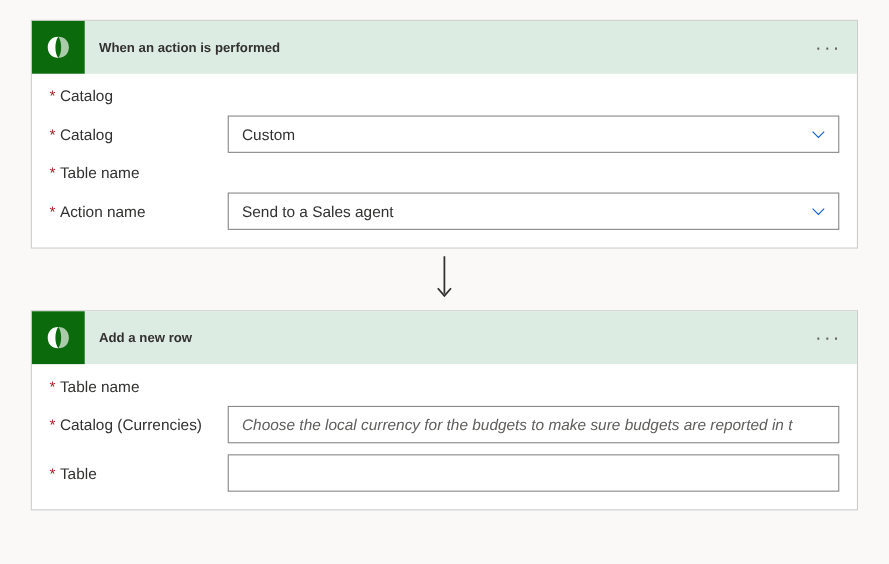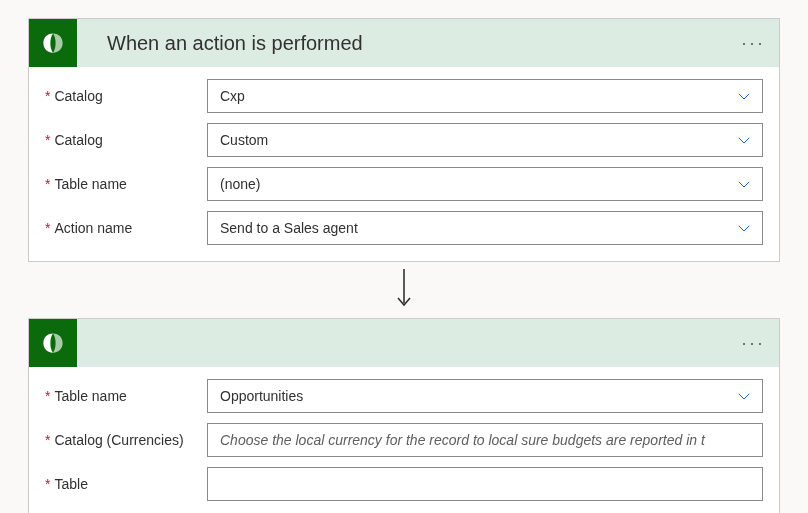"When an action is performed" .card-title { font-size: 20px -> 12px; font-weight: 400 -> 700; padding-left: 30px -> 13px }
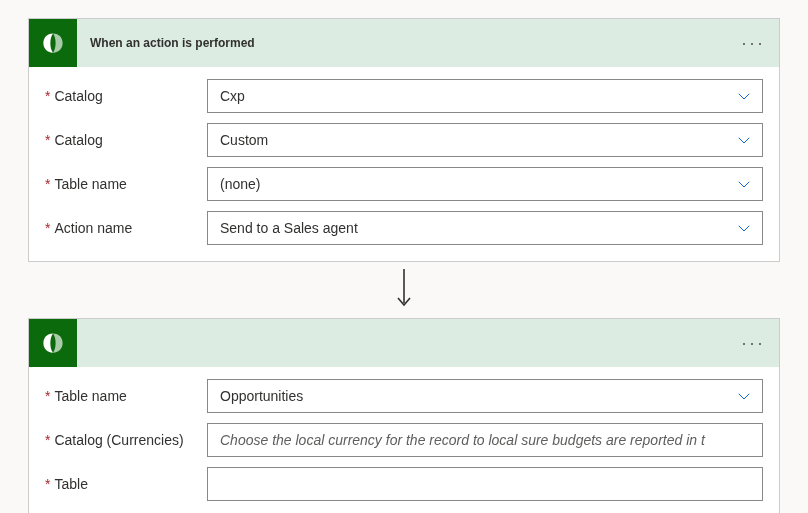"Cxp" div.select-wrap { html: <div> <div>Cxp</div> <span> <svg> <path></path> </svg> </span> </div> -> none }
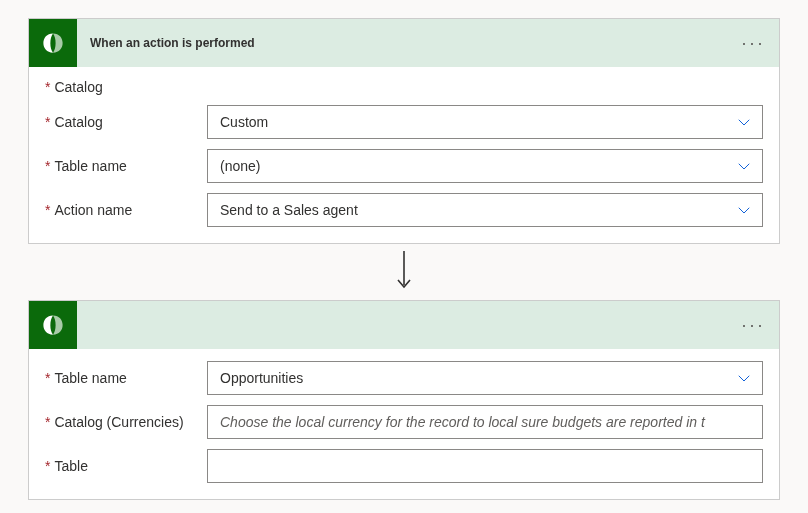"(none)" div.select-wrap { html: <div> <div>(none)</div> <span> <svg> <path></path> </svg> </span> </div> -> none }
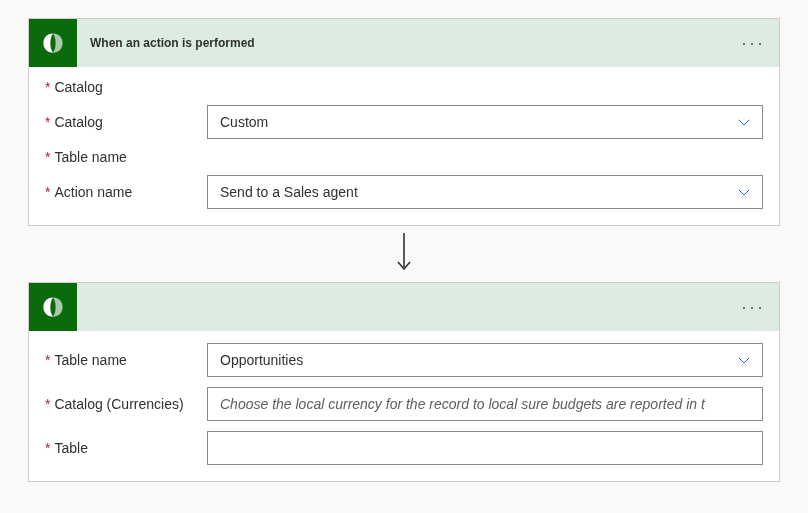"Add a new row" div.card-title { html: none -> <div>Add a new row</div> }
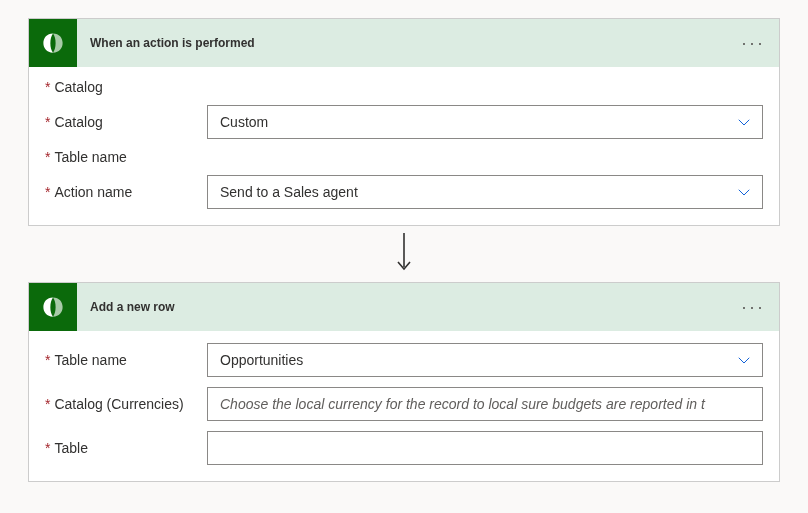"Opportunities" div.select-wrap { html: <div> <div>Opportunities</div> <span> <svg> <path></path> </svg> </span> </div> -> none }
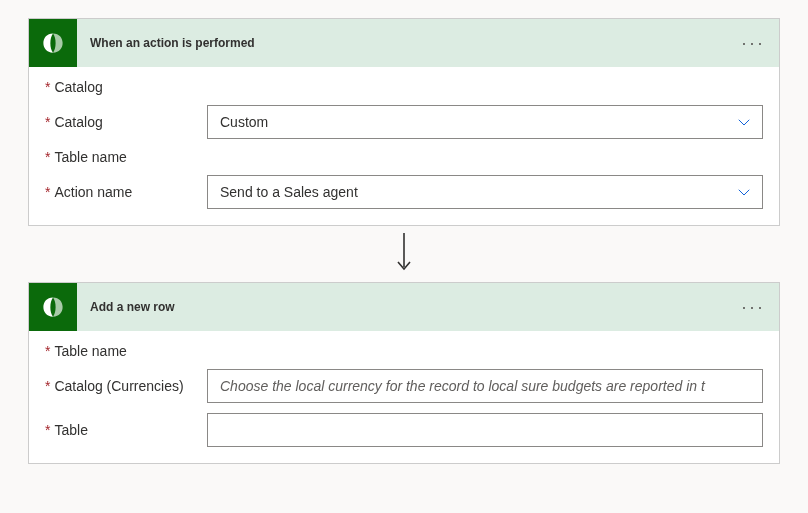"Choose the local currency for" div.select-box { text: record to local -> budgets to make }
